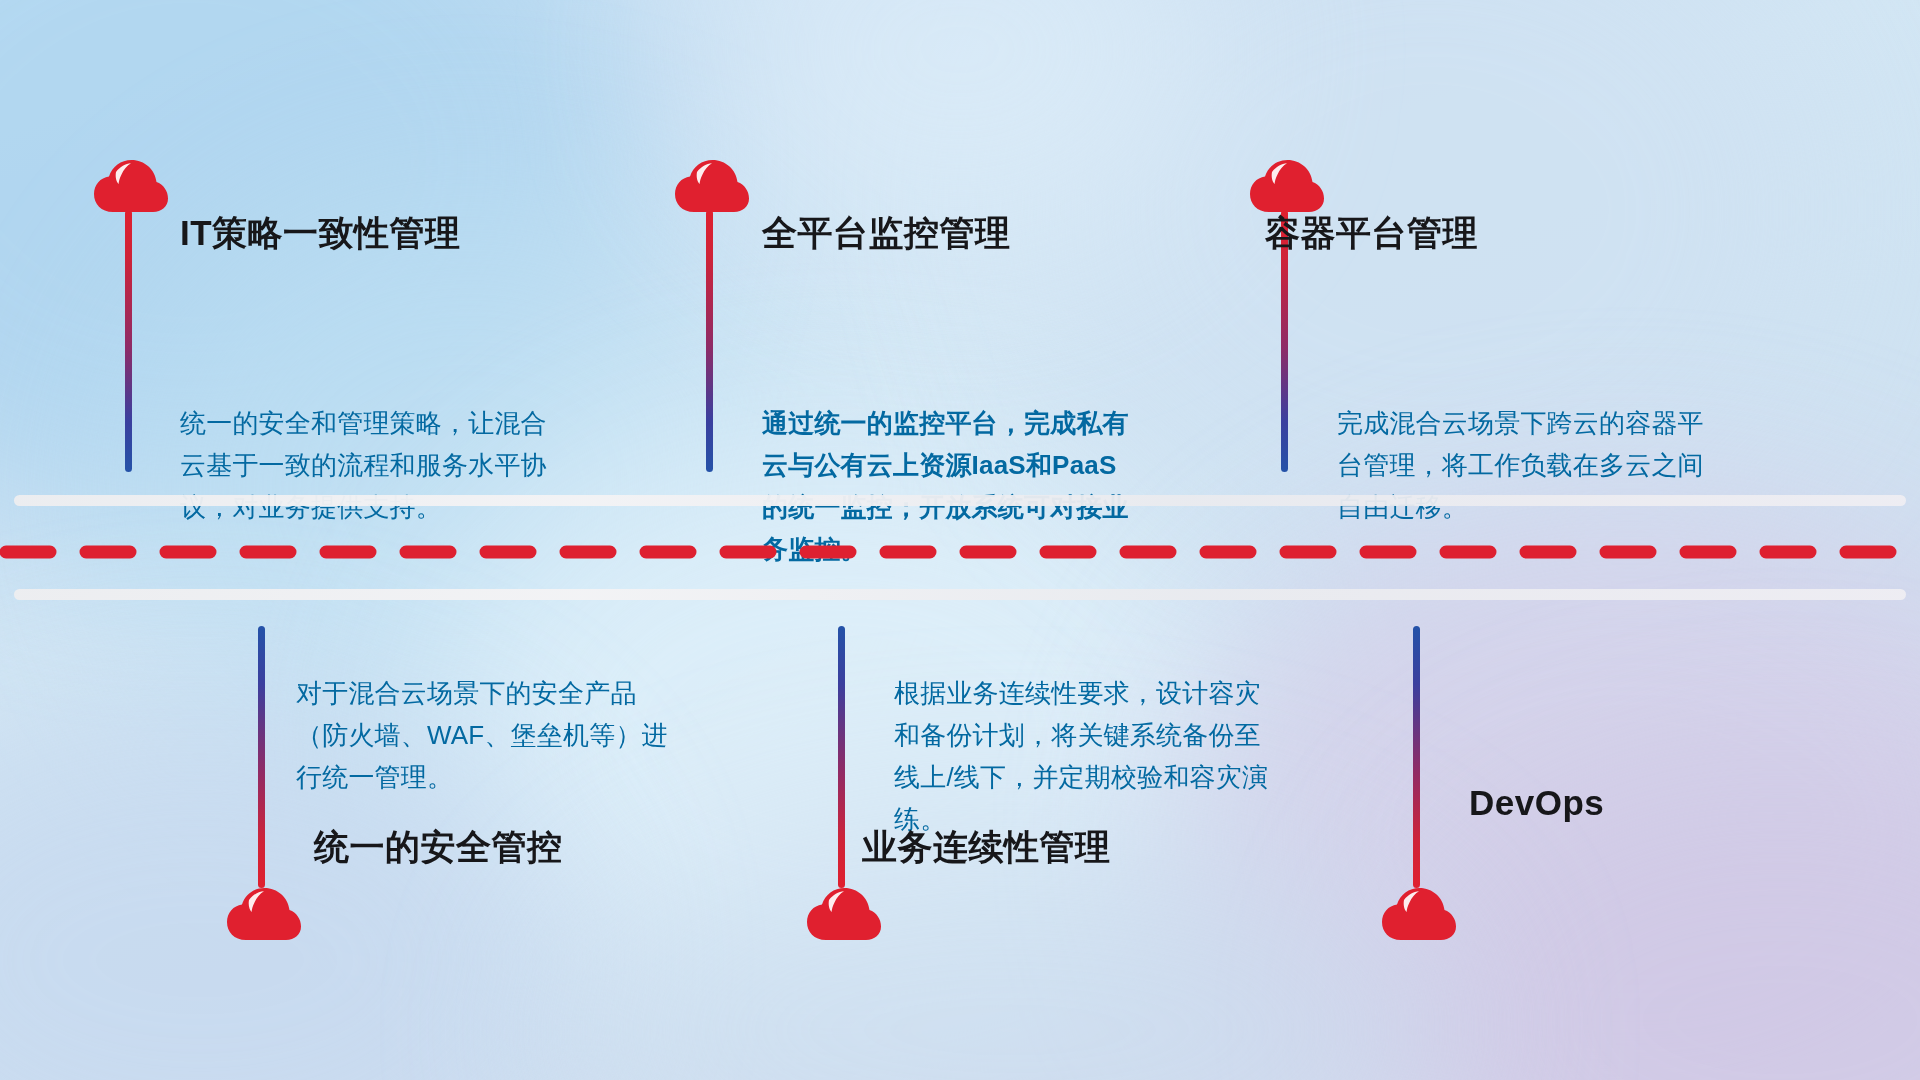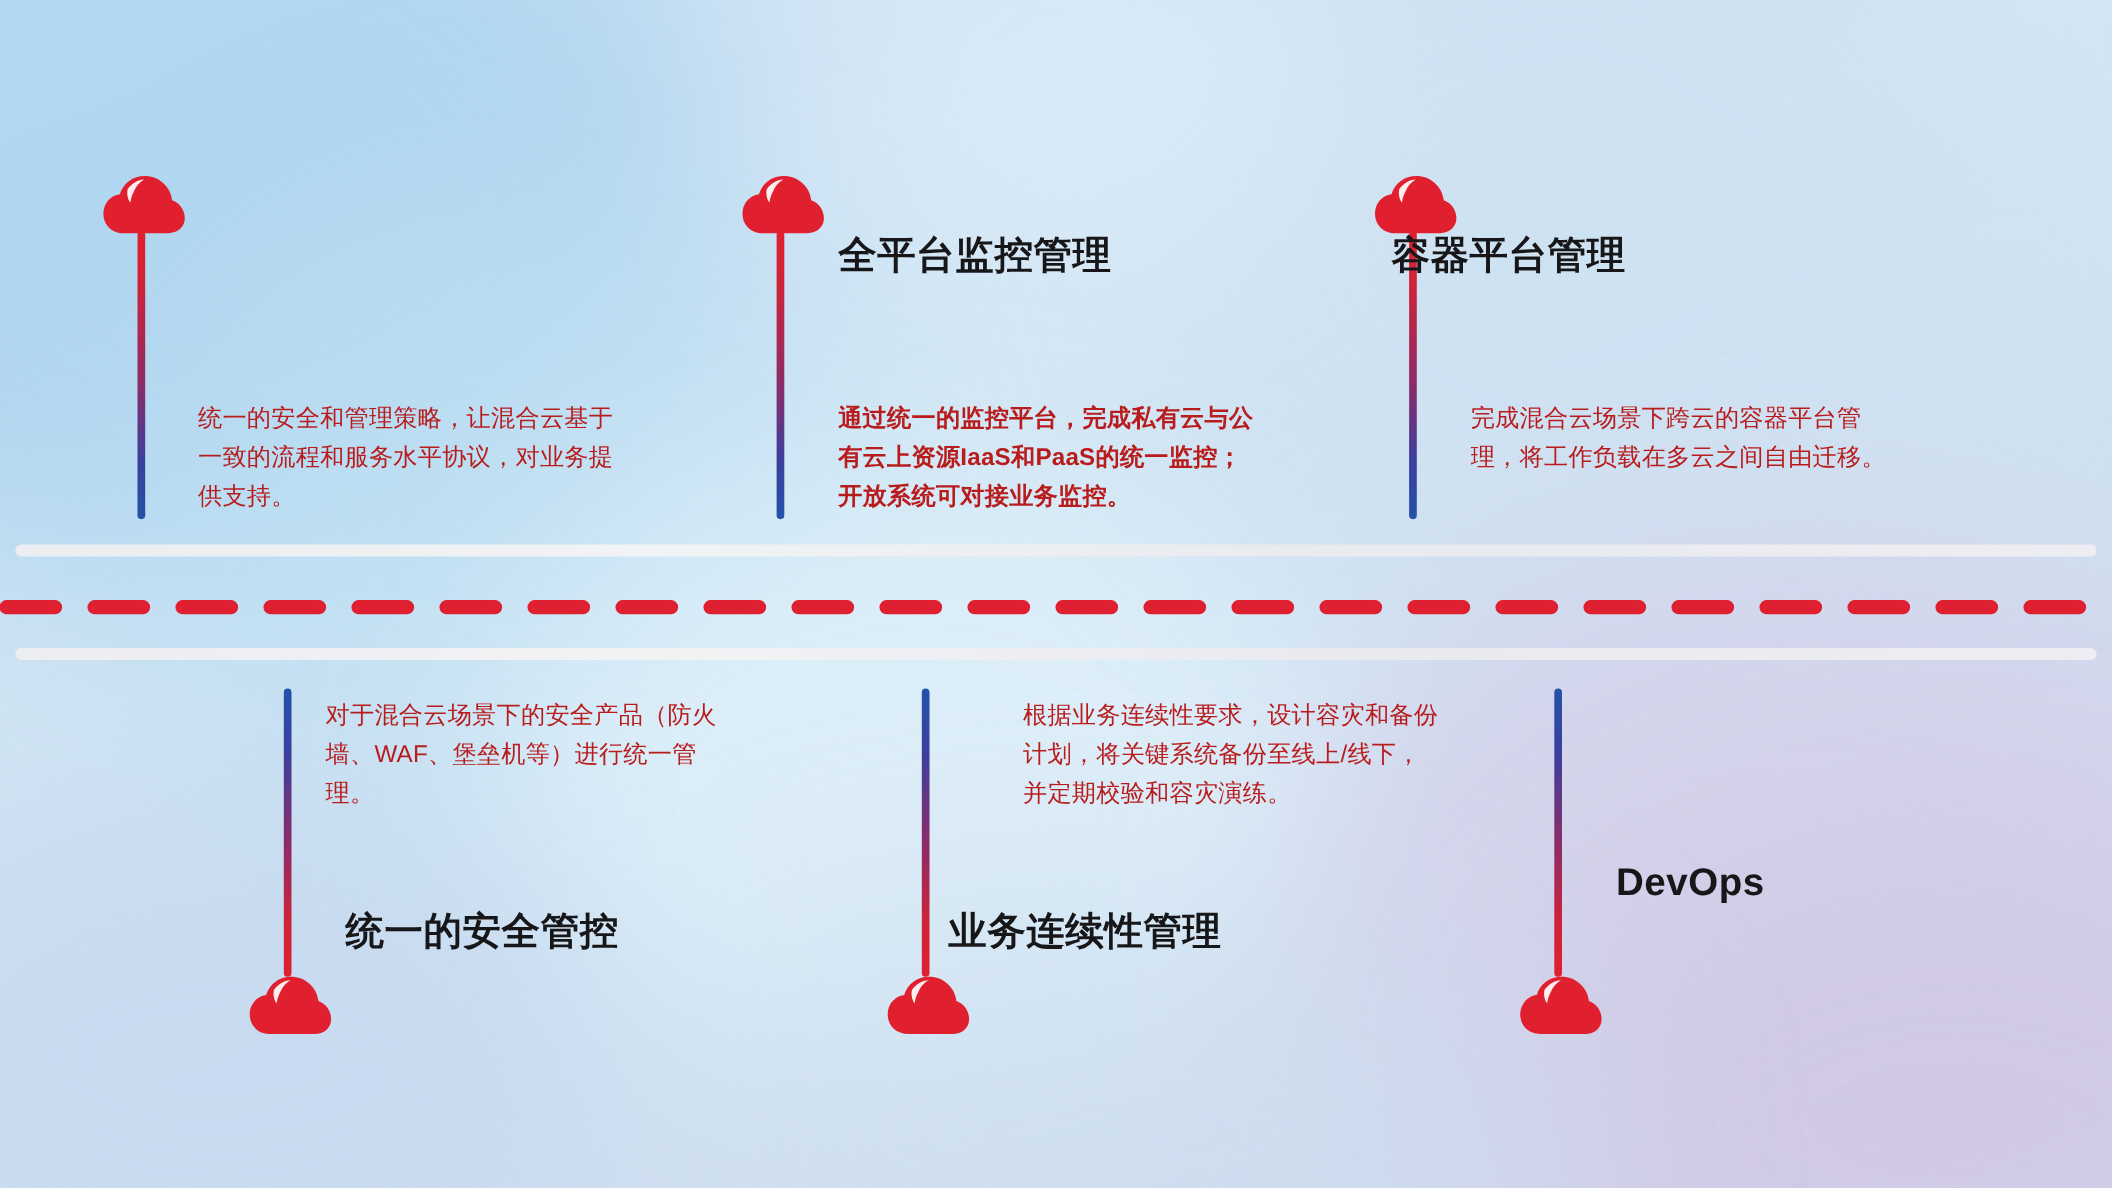"IT策略一致性管理" div.heading { html: none -> <div>IT策略一致性管理</div> }
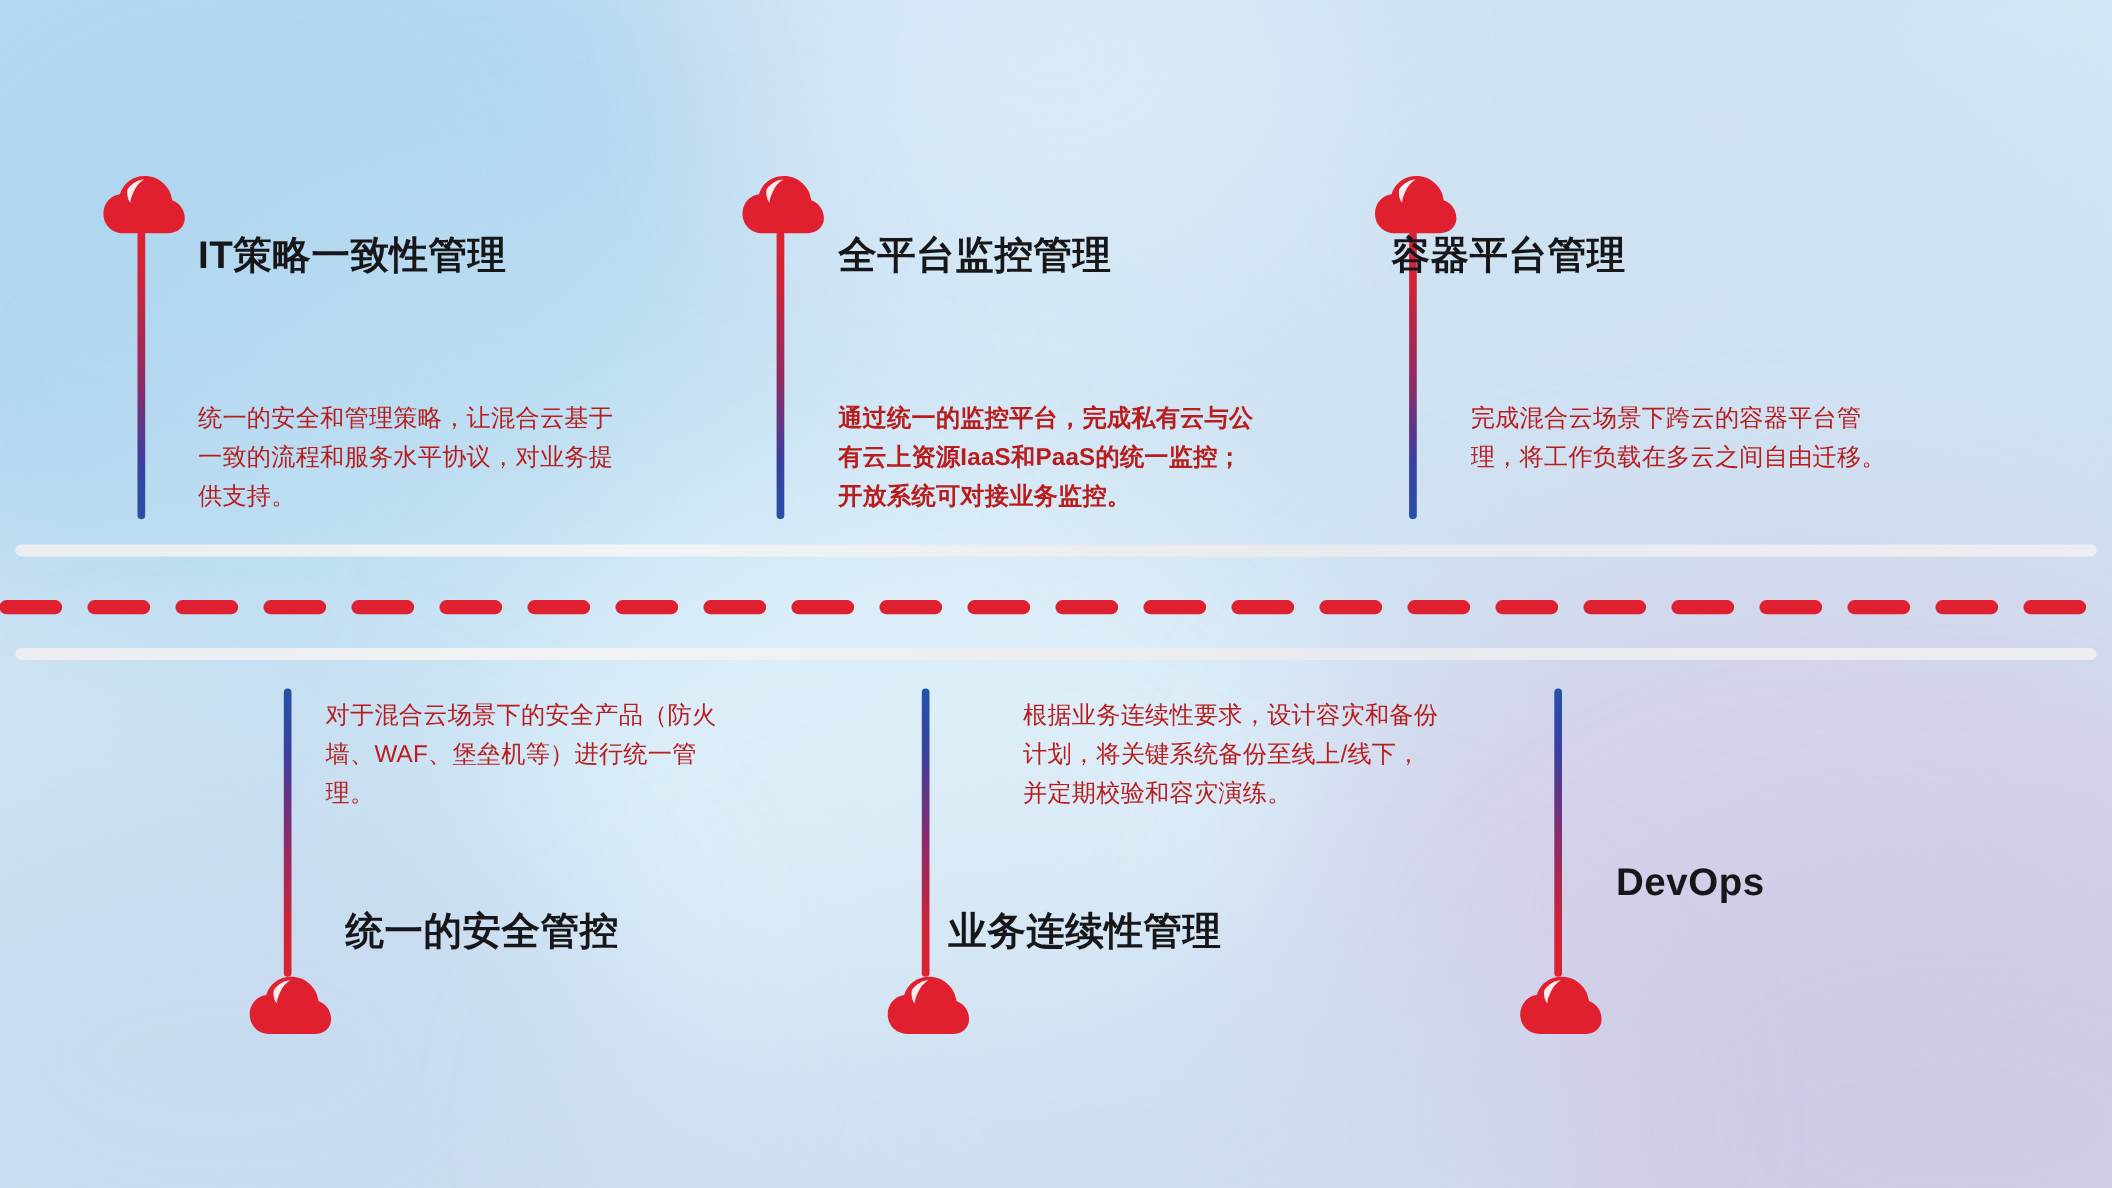"统一的安全和管理策略，让混合云基于一致的流程和服务水平协议，对业务提供支持。" .body { color: #b91c1c -> #0369a1; font-size: 22px -> 26px; margin-top: none -> 40px }
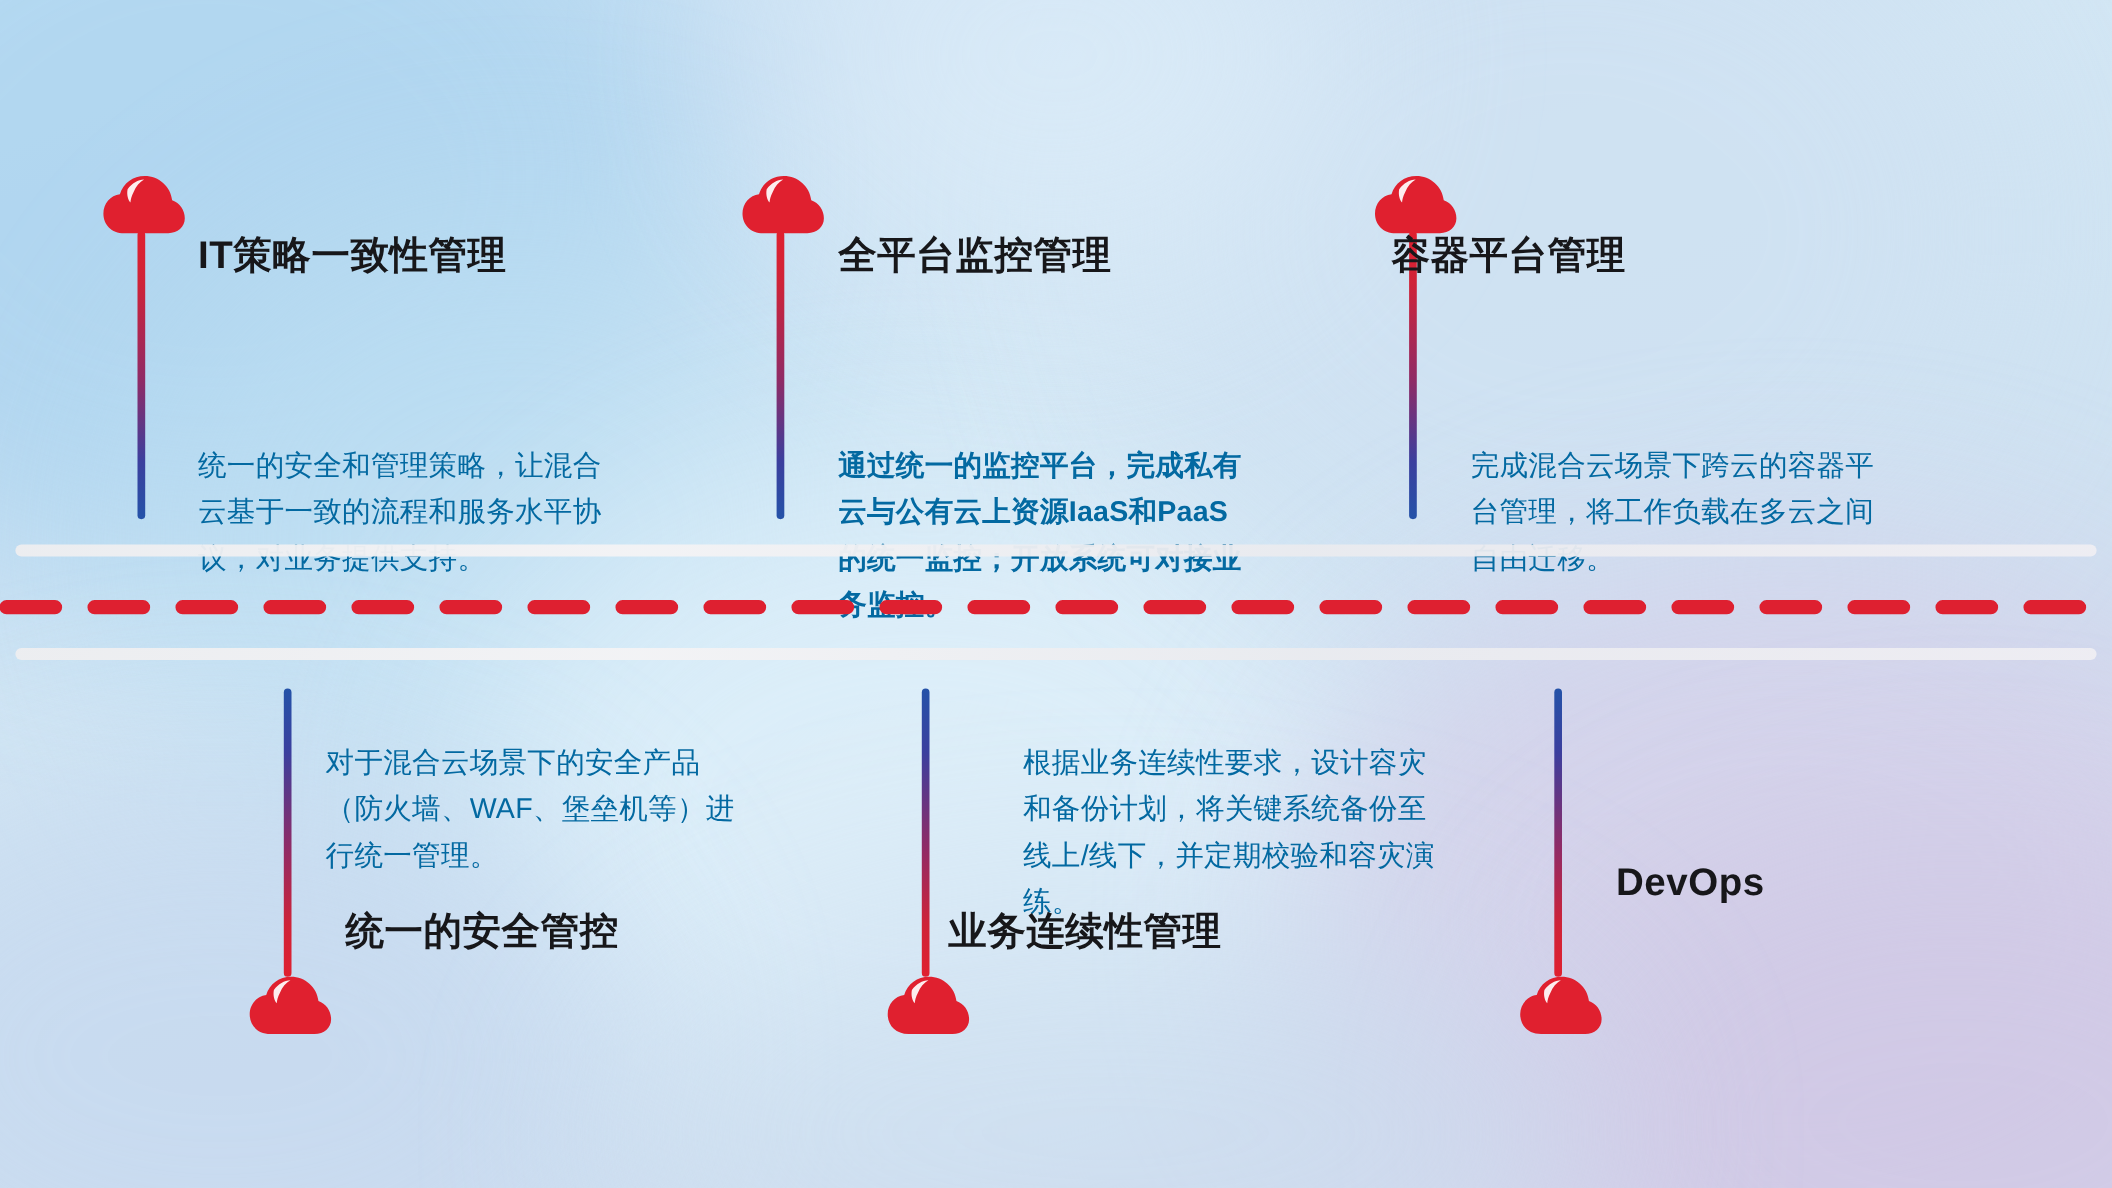"根据业务连续性要求，设计容灾和备份计划，将关键系统备份至线上/线下，并定期校验和" div.body { left: 930px -> 894px }
